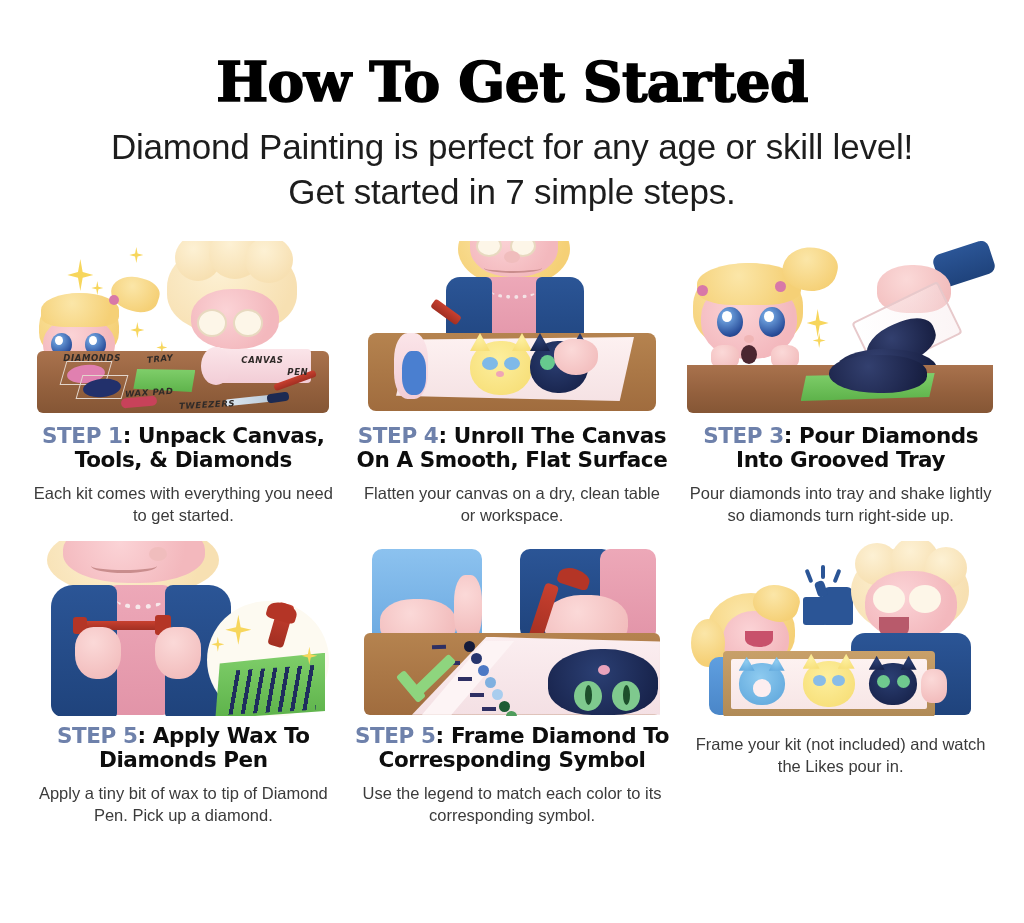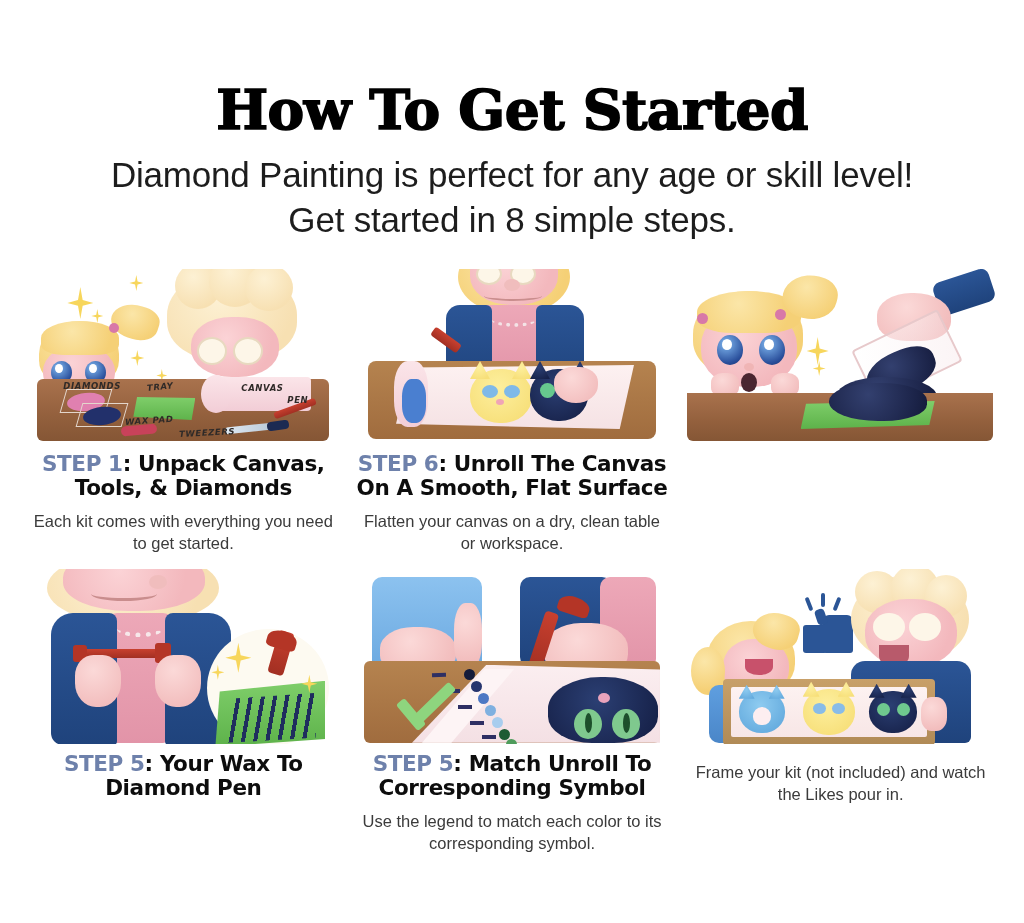"How To Get Started" .header { padding-top: 80px -> 52px }
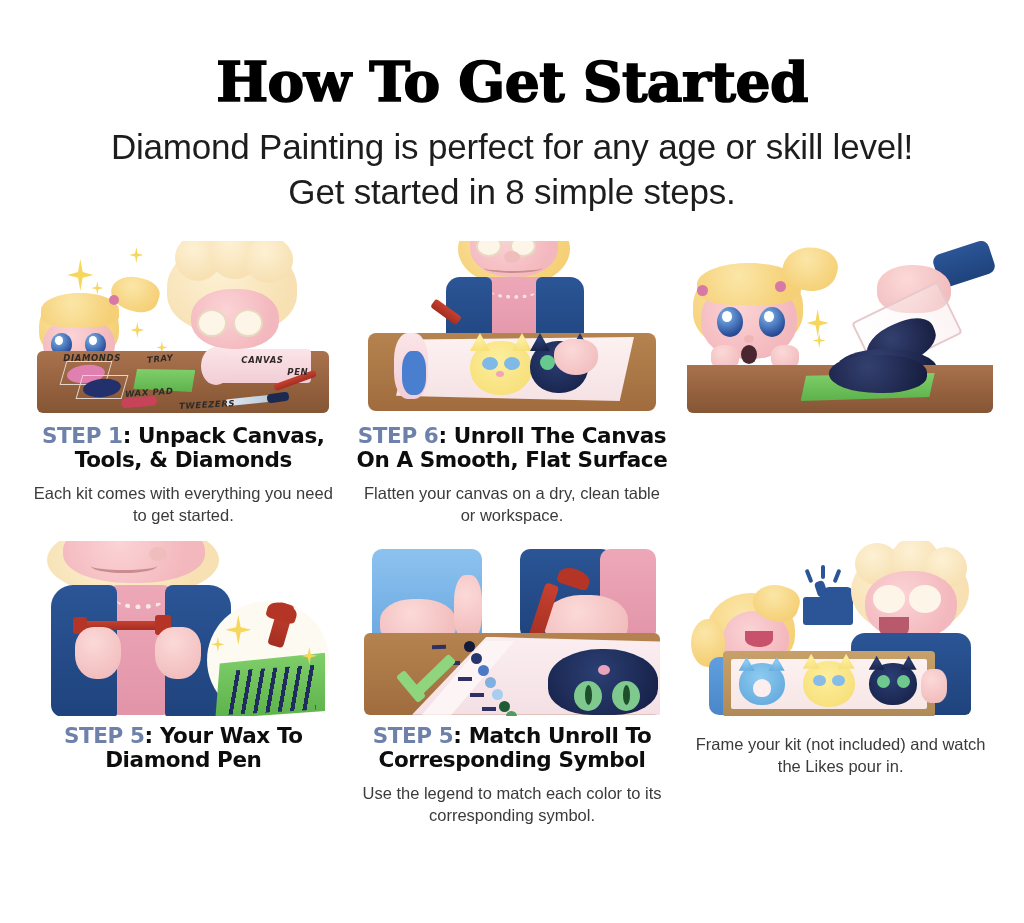"Diamond Painting is perfect for" div.subtitle { text: 8 -> 7 }
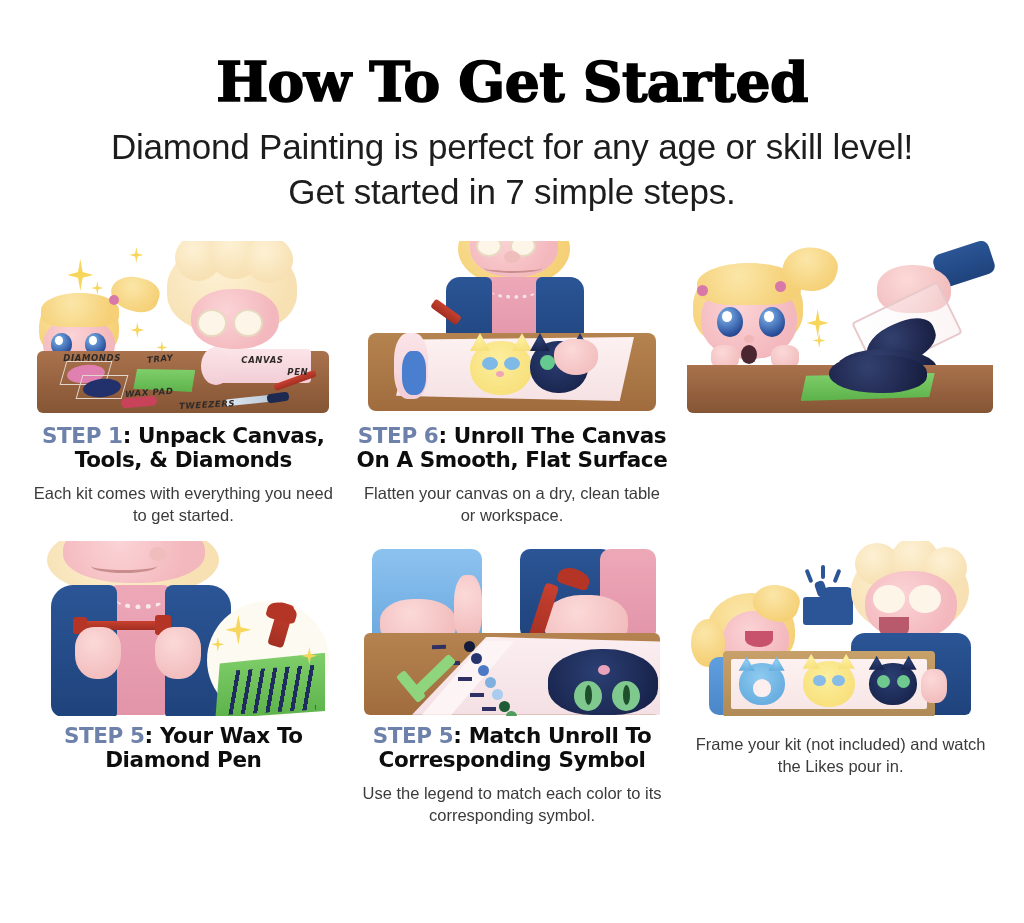"STEP 6" span.step-label { text: 6 -> 4 }
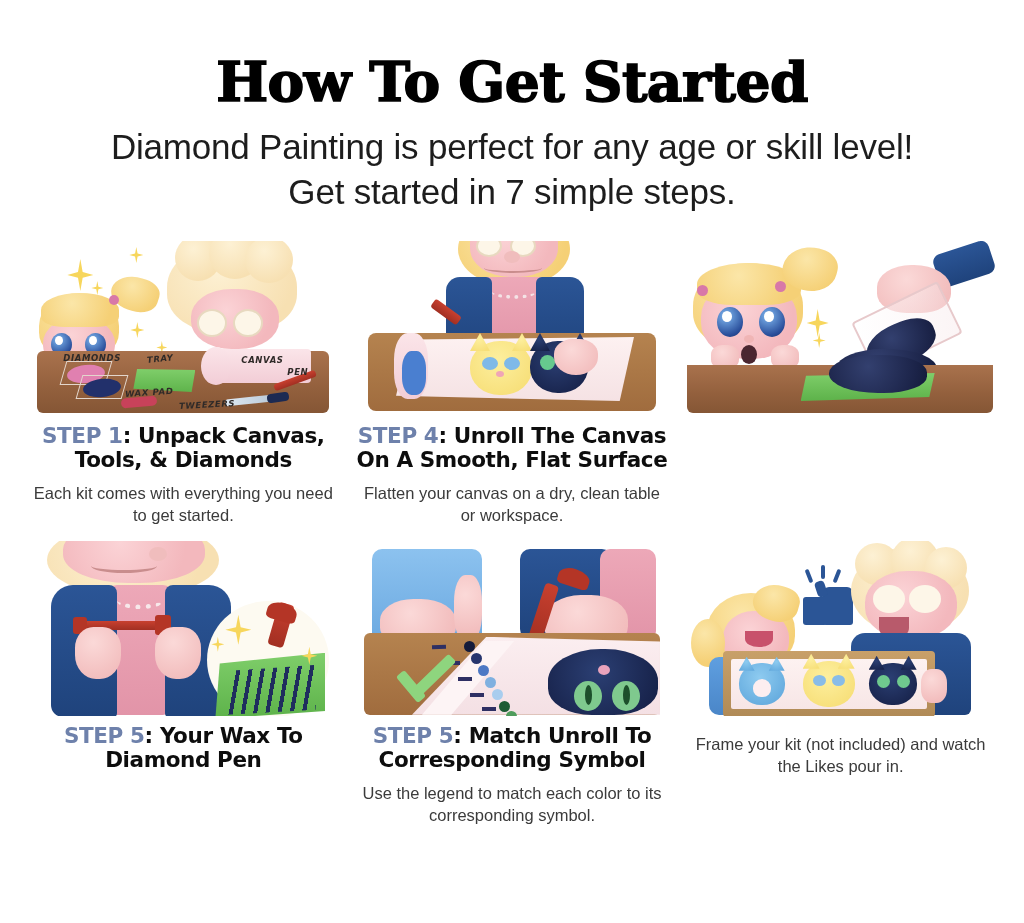"STEP 3: Pour Diamonds Into" div.caption { html: none -> <div> <div> <span>STEP 3</span><span>:</span> <span>Pour Diamonds Into Grooved Tray</span> </div> <div>Pour diamonds into tray and shake lightly so diamonds turn right-side up.</div> </div> }
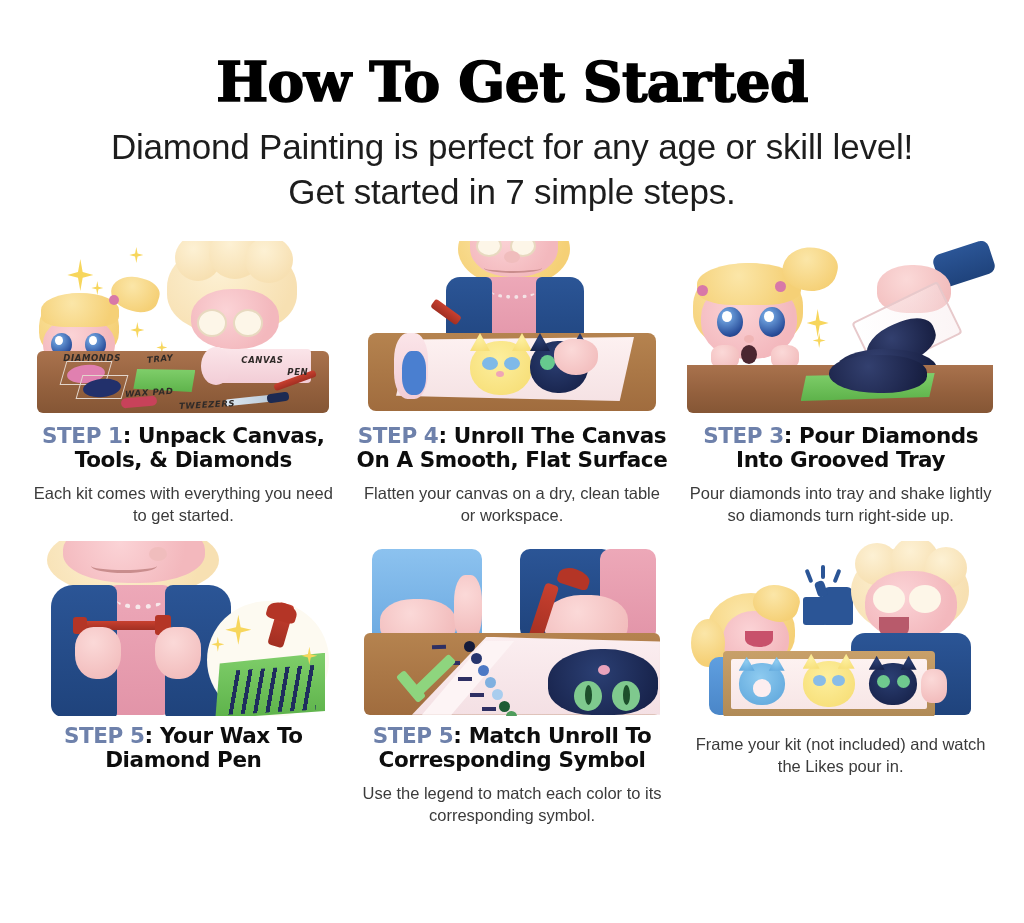"Your Wax To Diamond Pen" span { text: Your Wax To Diamond -> Apply Wax To Diamonds }
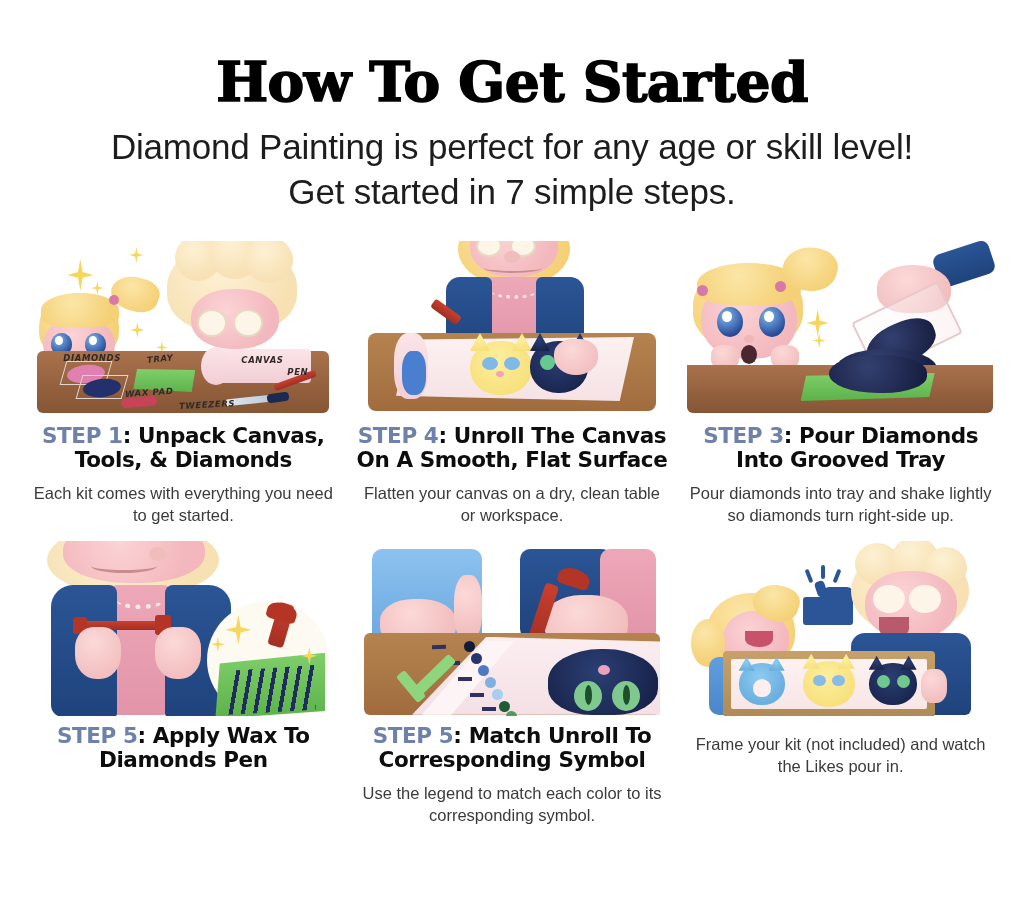"Match Unroll To Corresponding Symbol" span { text: Match Unroll -> Frame Diamond }
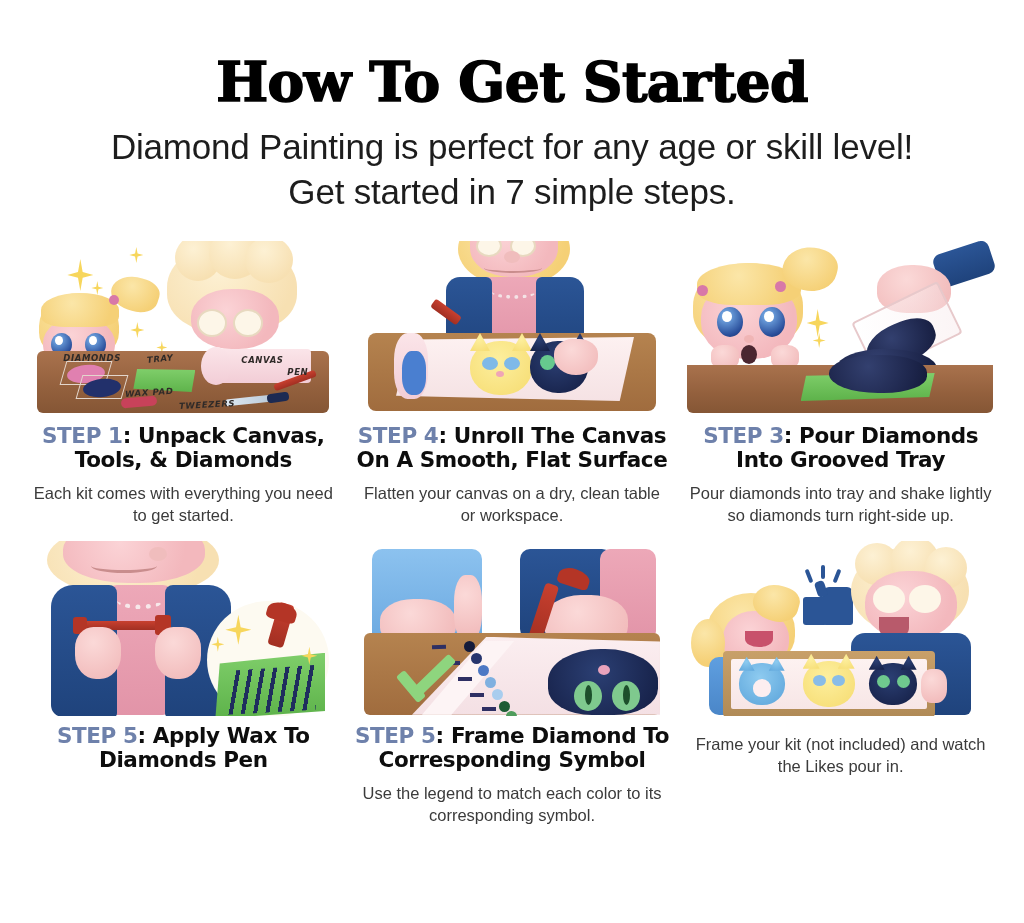"Apply a tiny bit of" div.caption-body { html: none -> <div>Apply a tiny bit of wax to tip of Diamond Pen. Pick up a diamond.</div> }
